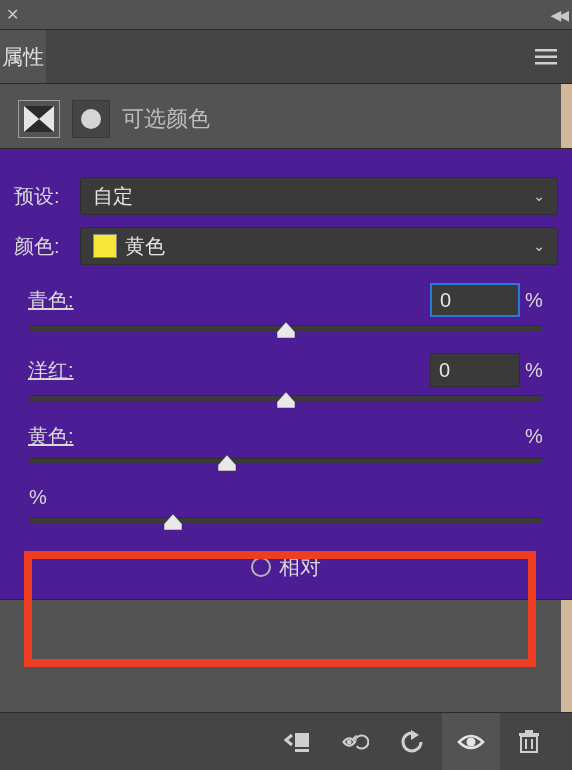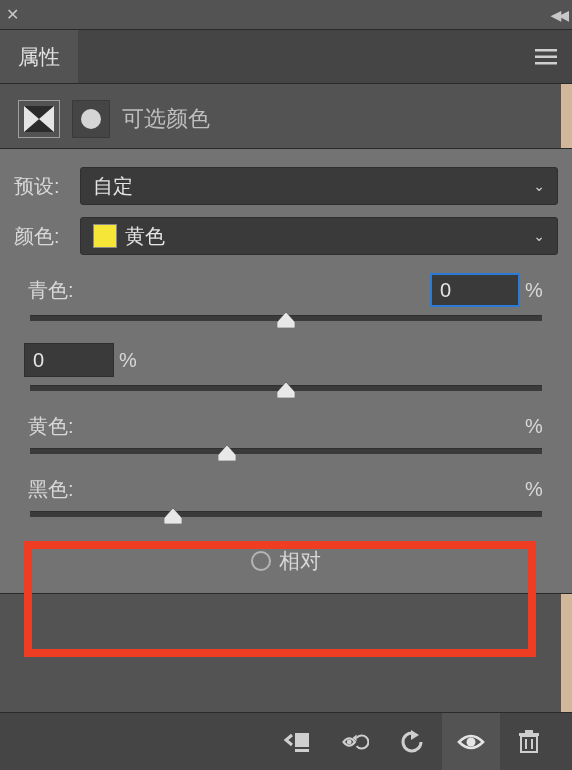"属性" .tab { padding: 0 18px -> 0 2px }
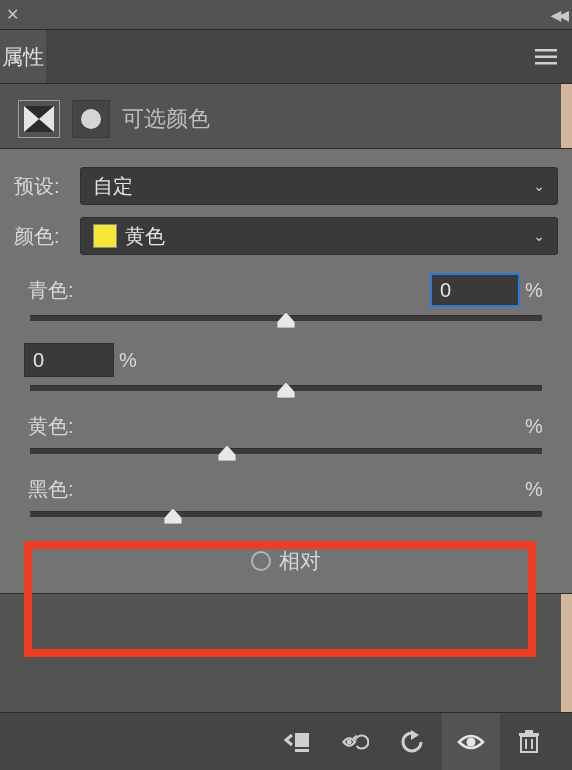"预设:" .panel { background: #737373 -> #4c1d95; padding: 18px 14px 14px 14px -> 28px 14px 14px 14px }
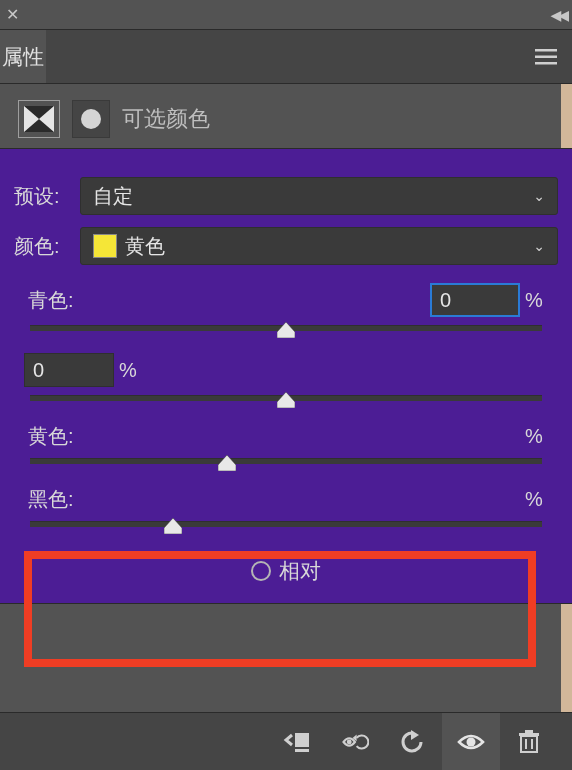"青色:" .slider-label { text-decoration: none -> underline }
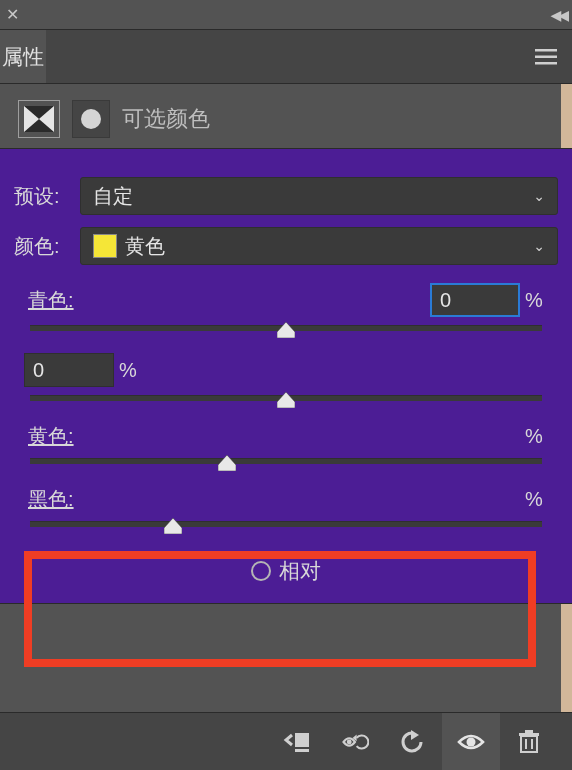"洋红:" div.slider-label { html: none -> <div>洋红:</div> }
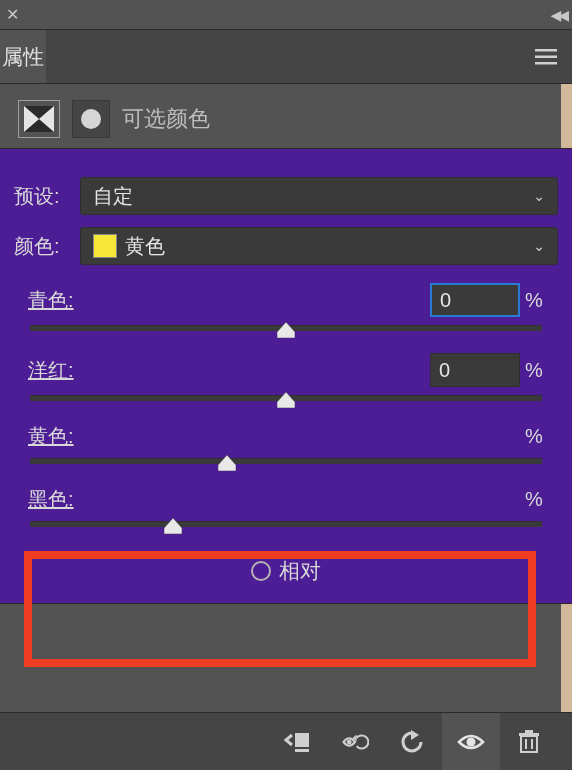"黑色:" div.slider-label { html: <div>黑色:</div> -> none }
